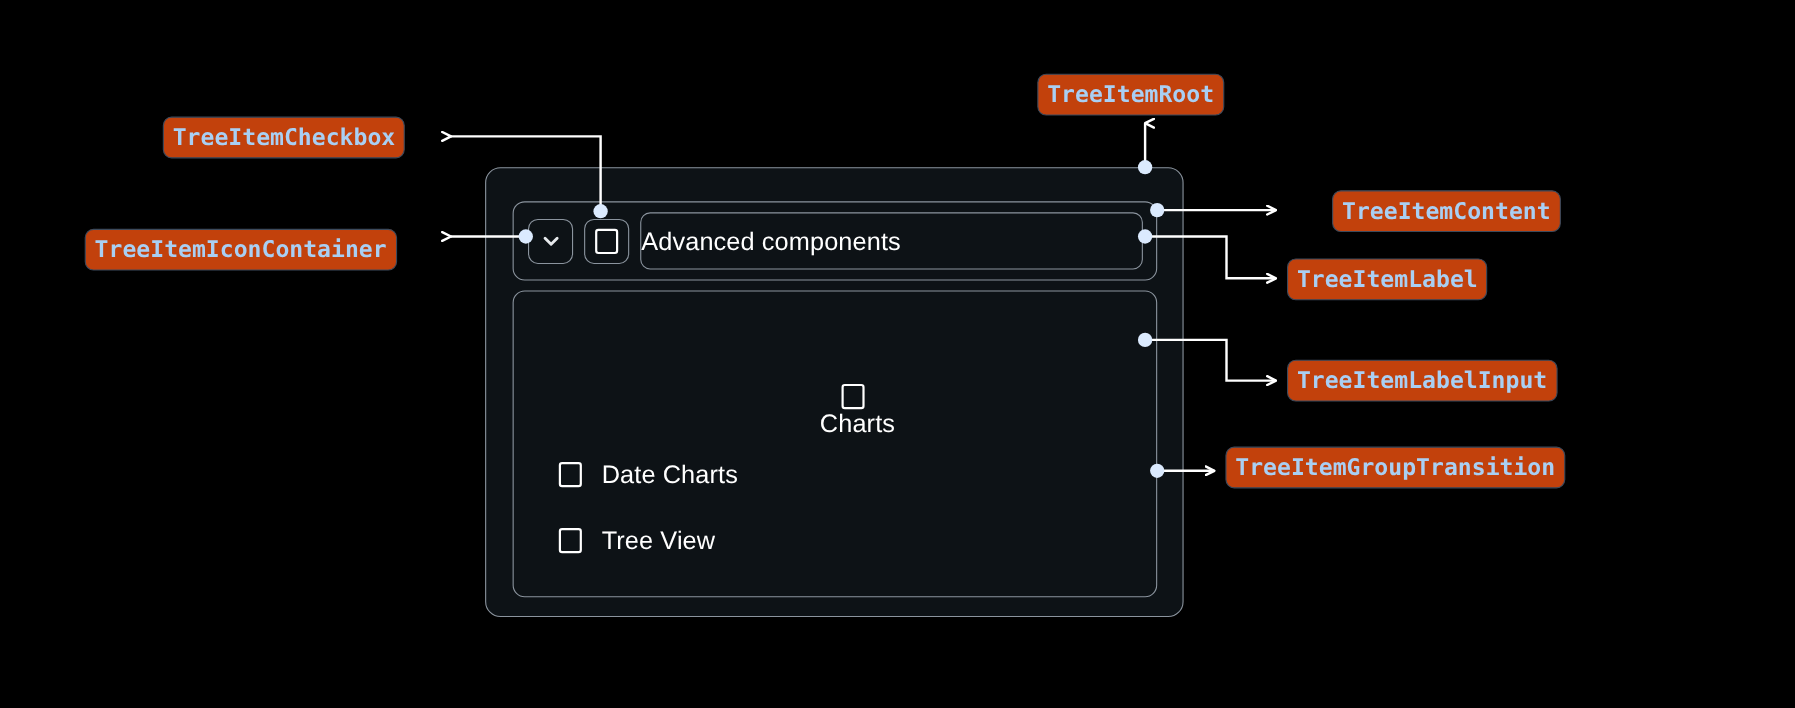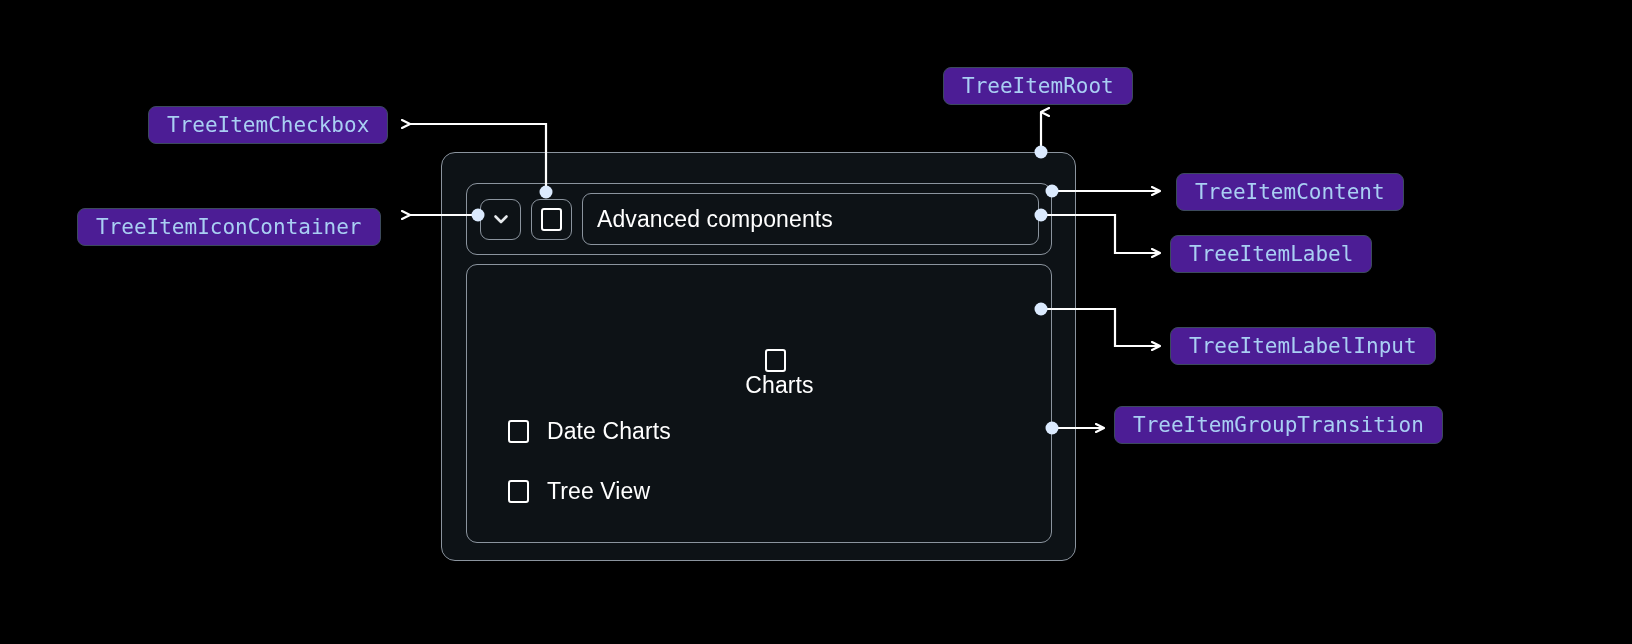"TreeItemRoot" .chip { background: #4c1d95 -> #c2410c; font-weight: none -> bold; padding: 0 18px -> 0 8px }
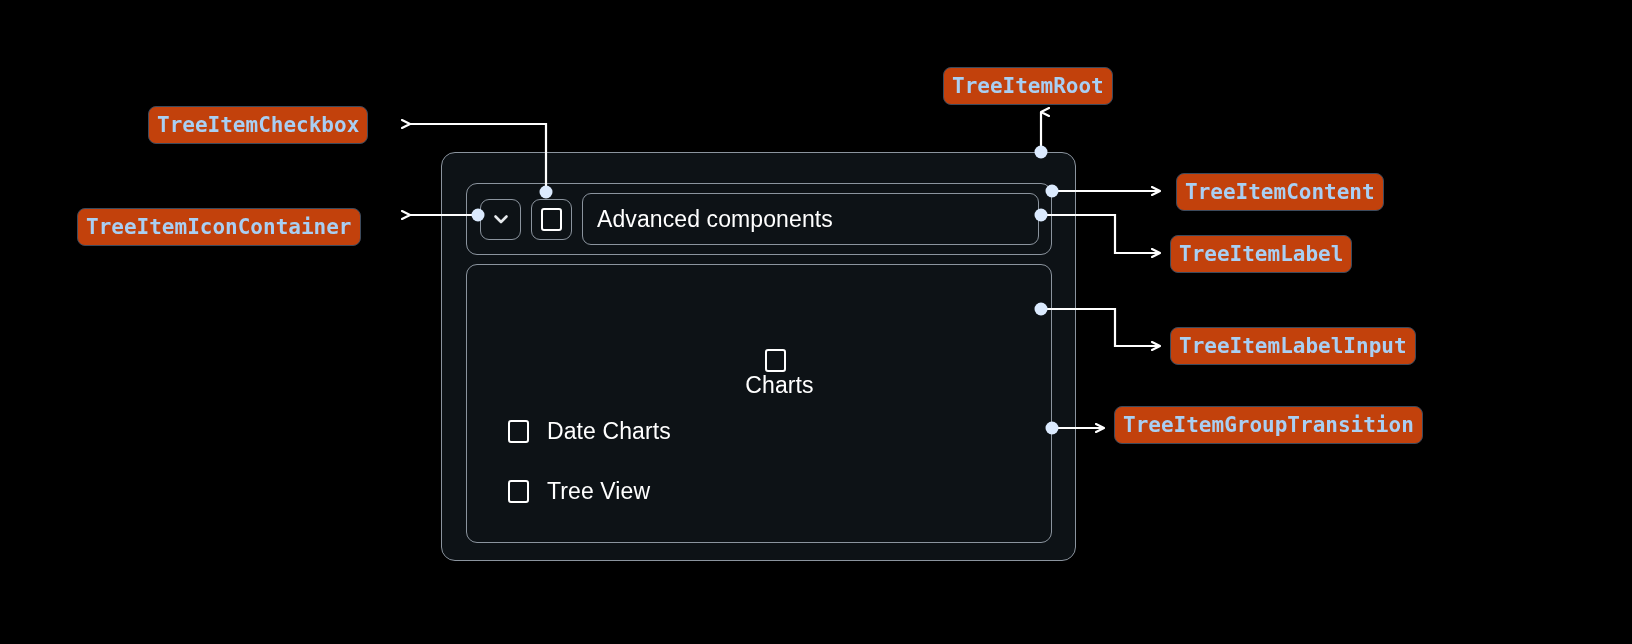"TreeItemContent" div.chip { left: 1176px -> 1211px }
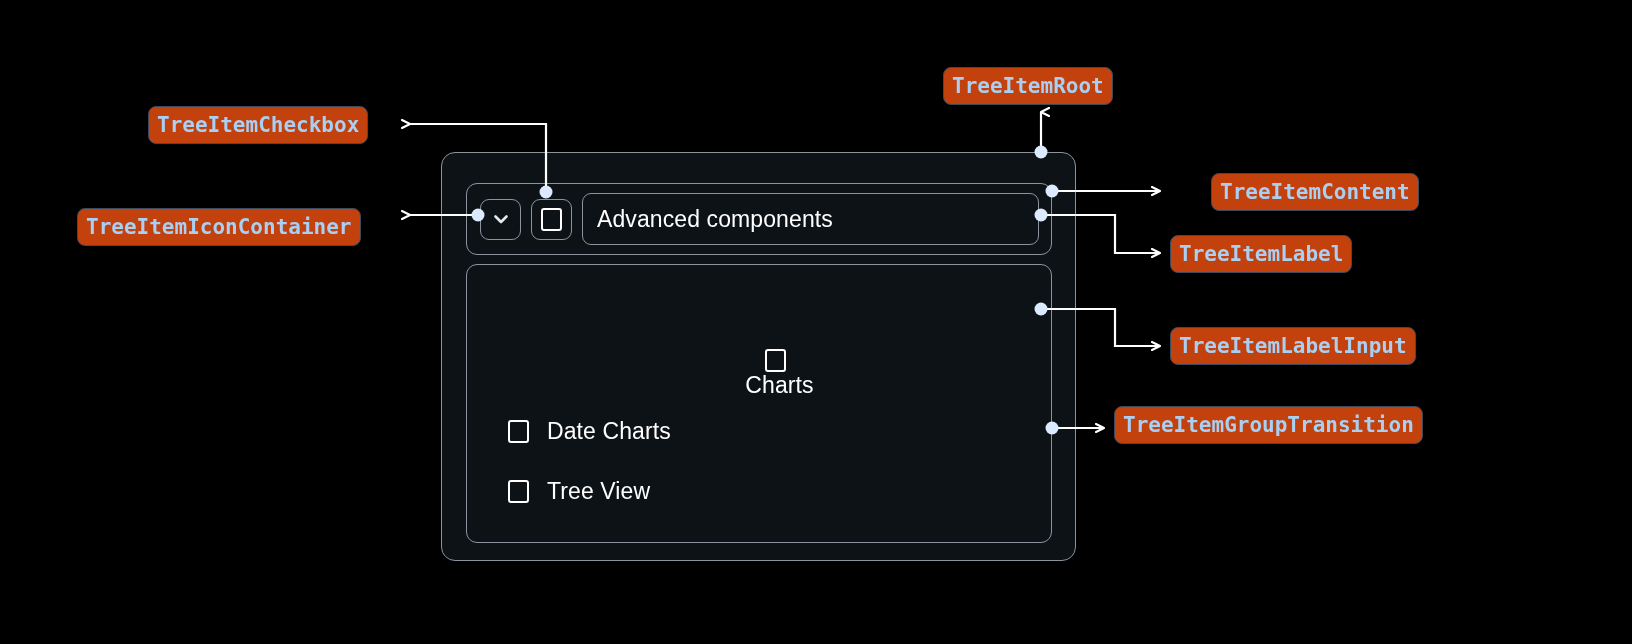"Advanced components" #tree-label { padding-left: 14px -> none }
